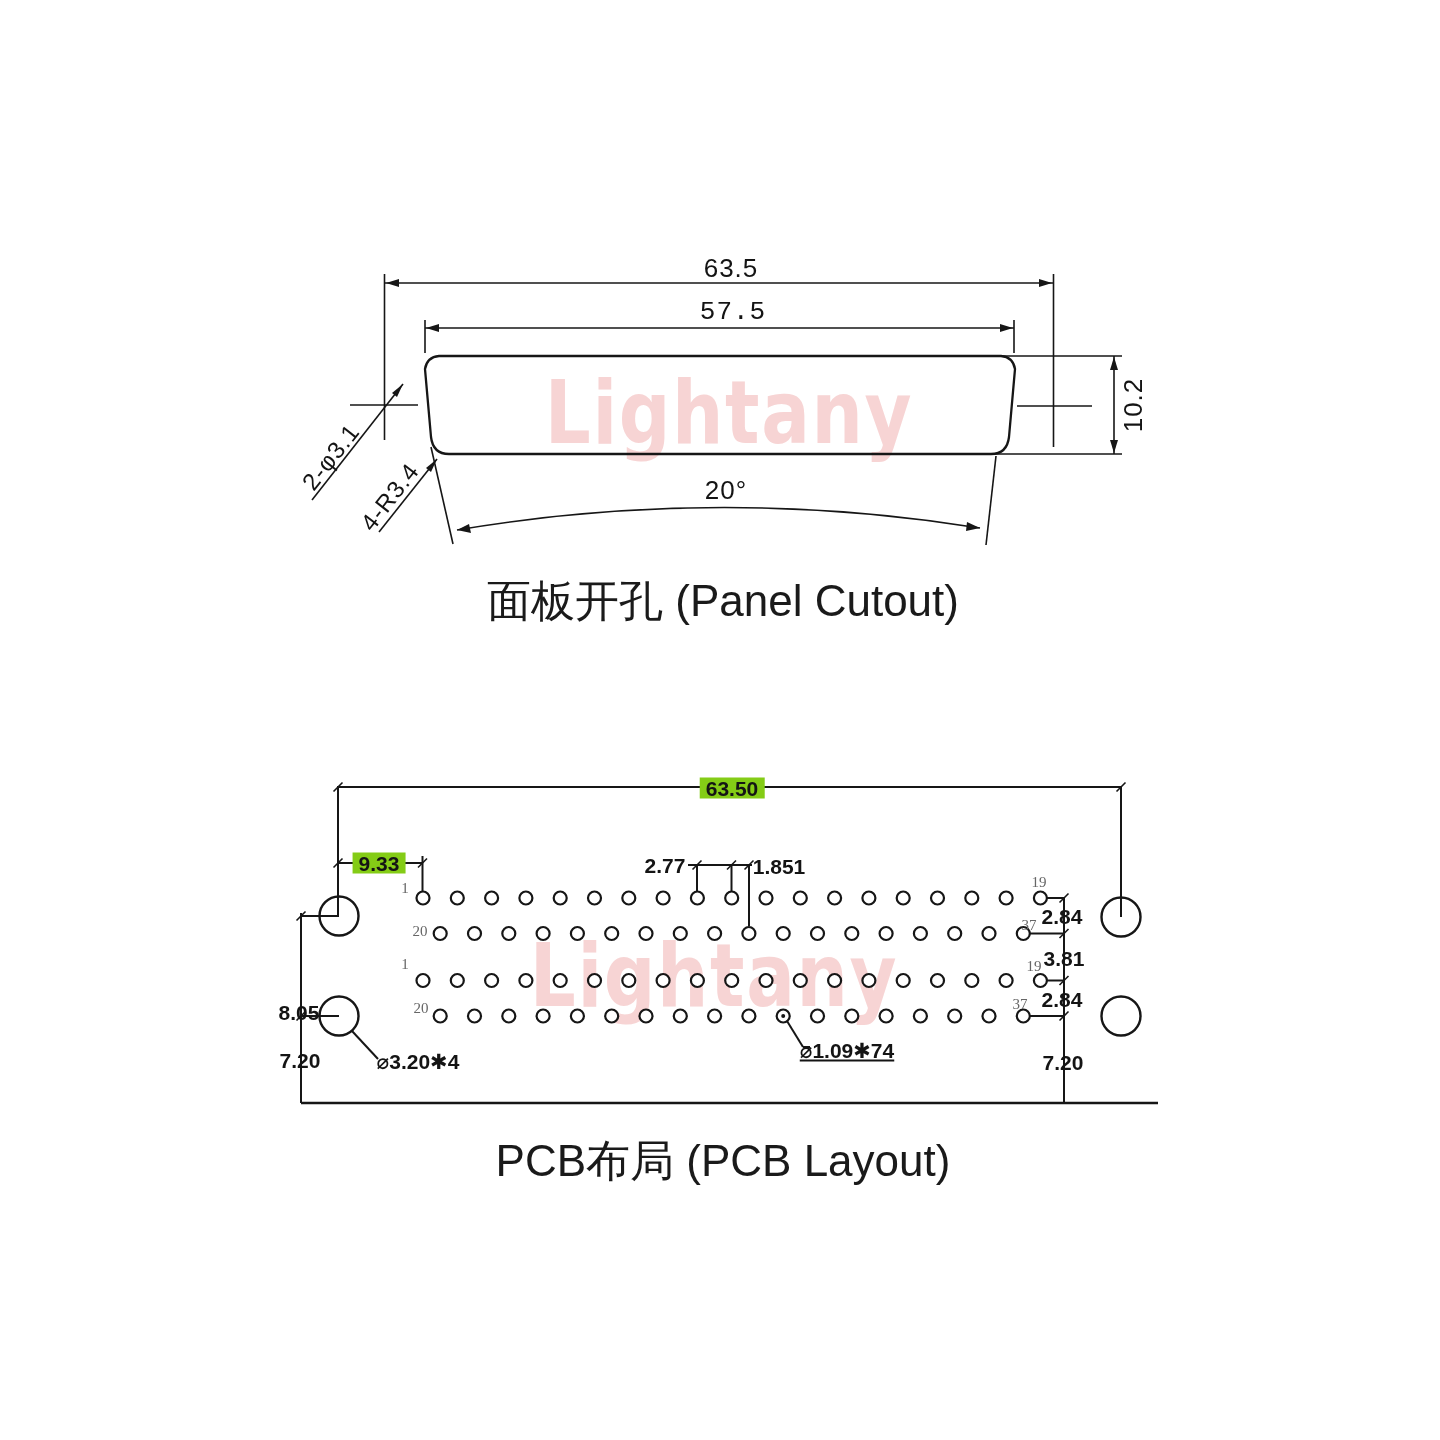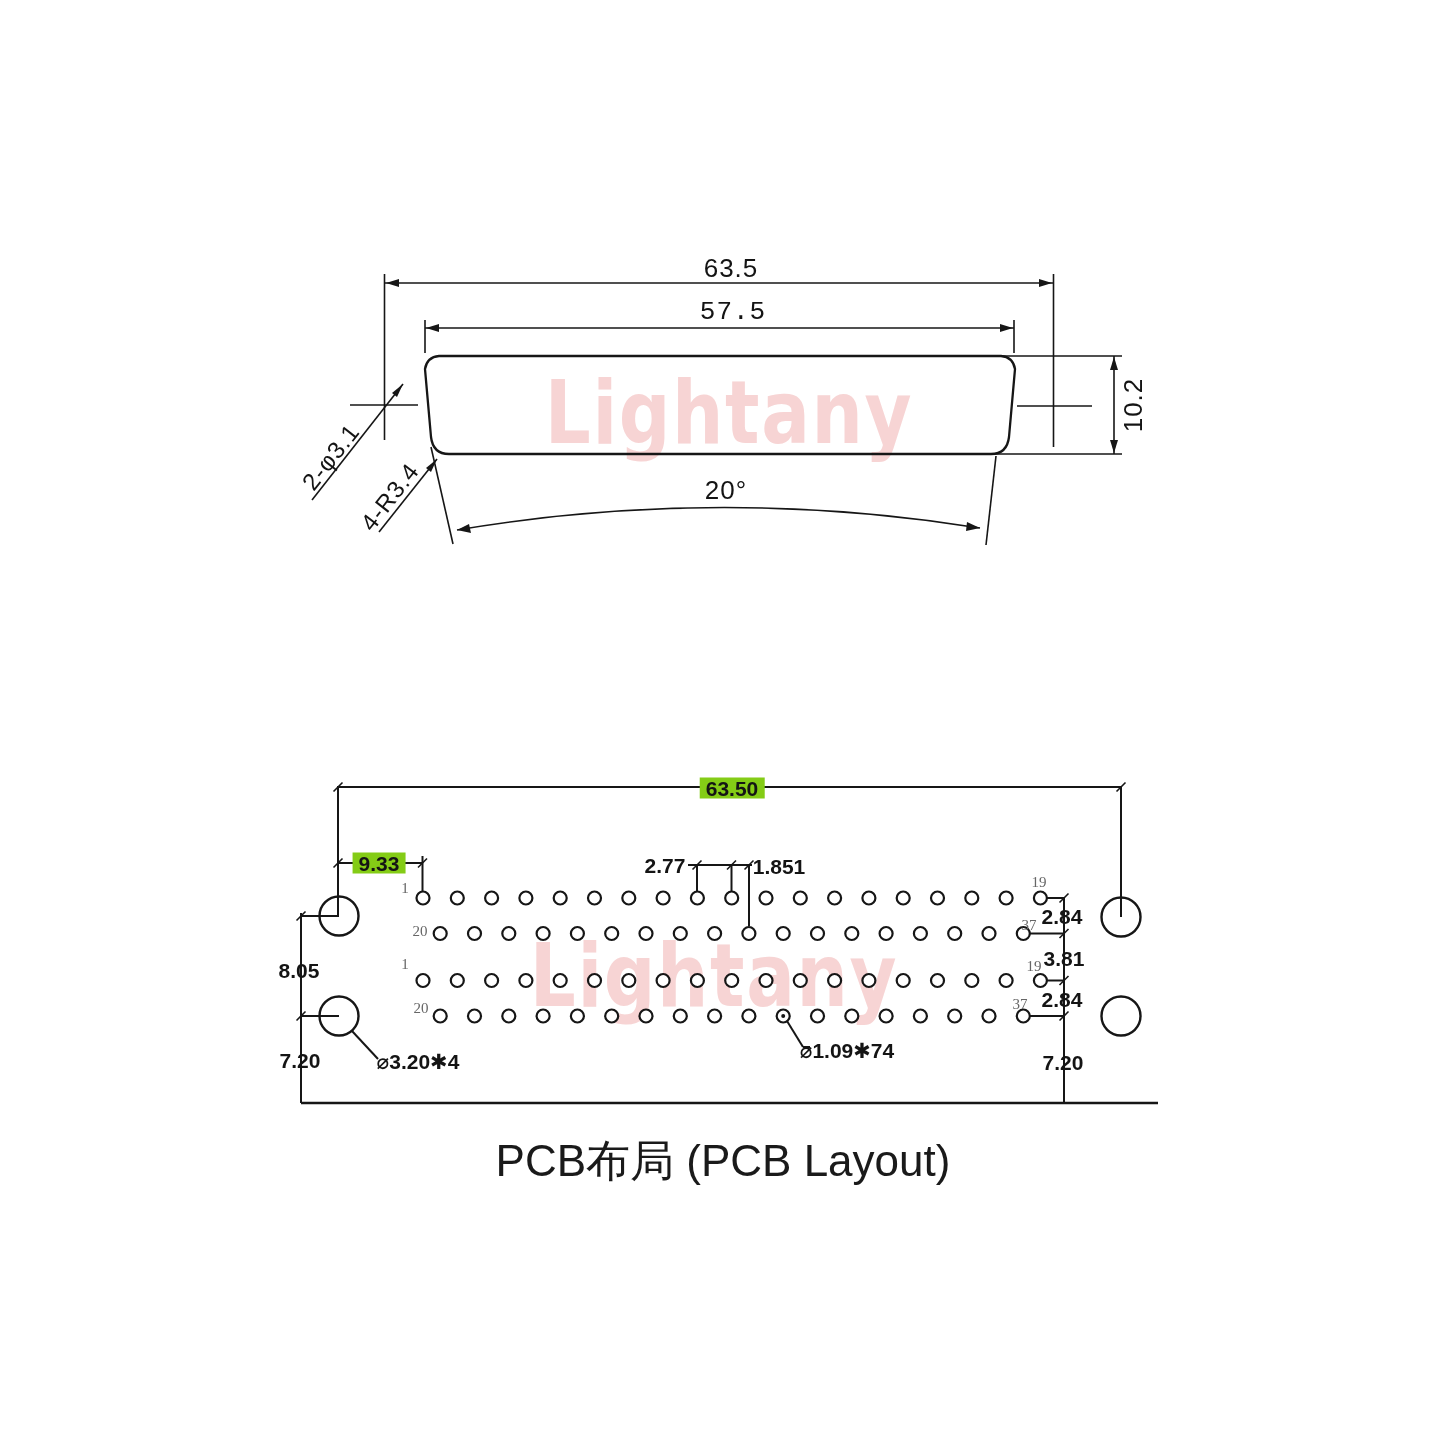"面板开孔 (Panel Cutout)" div.t { html: none -> <div>面板开孔 (Panel Cutout)</div> }
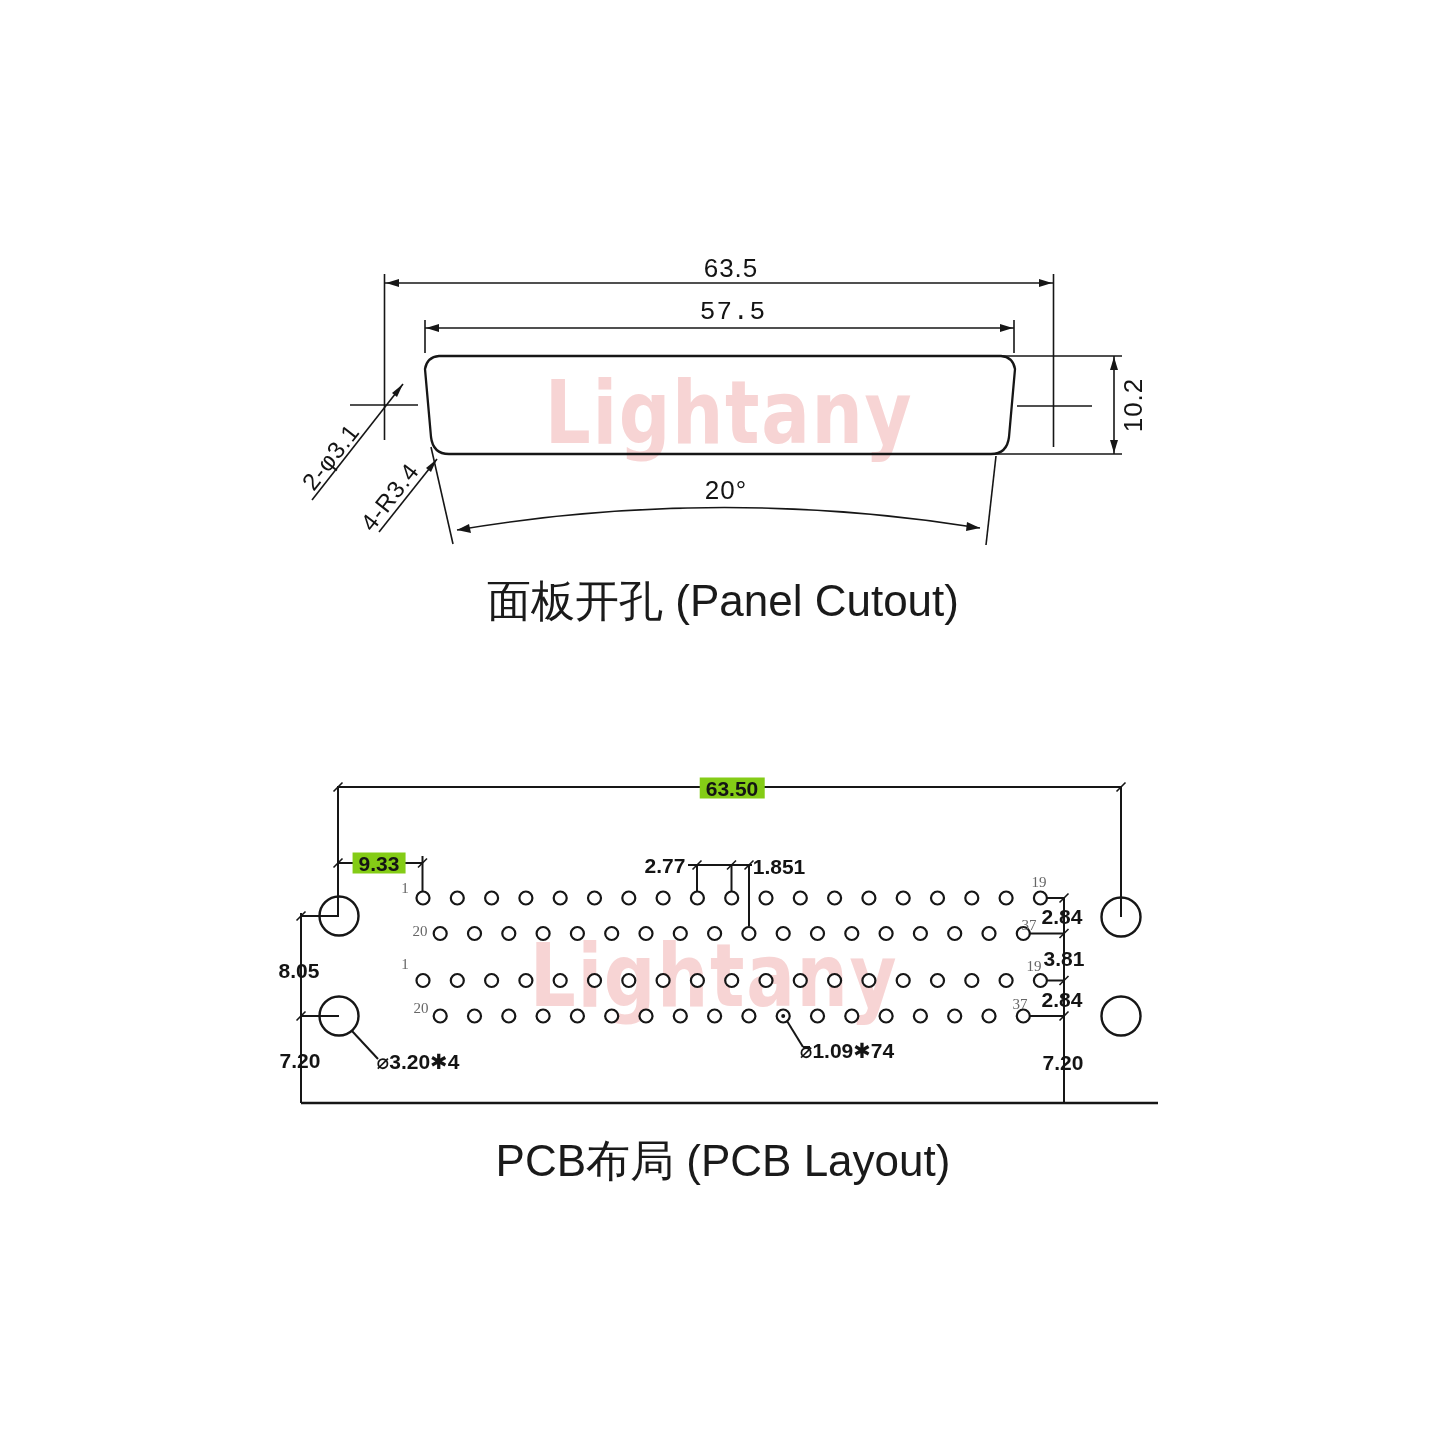"8.05" #t-pcb-805 { top: 970px -> 1012px }
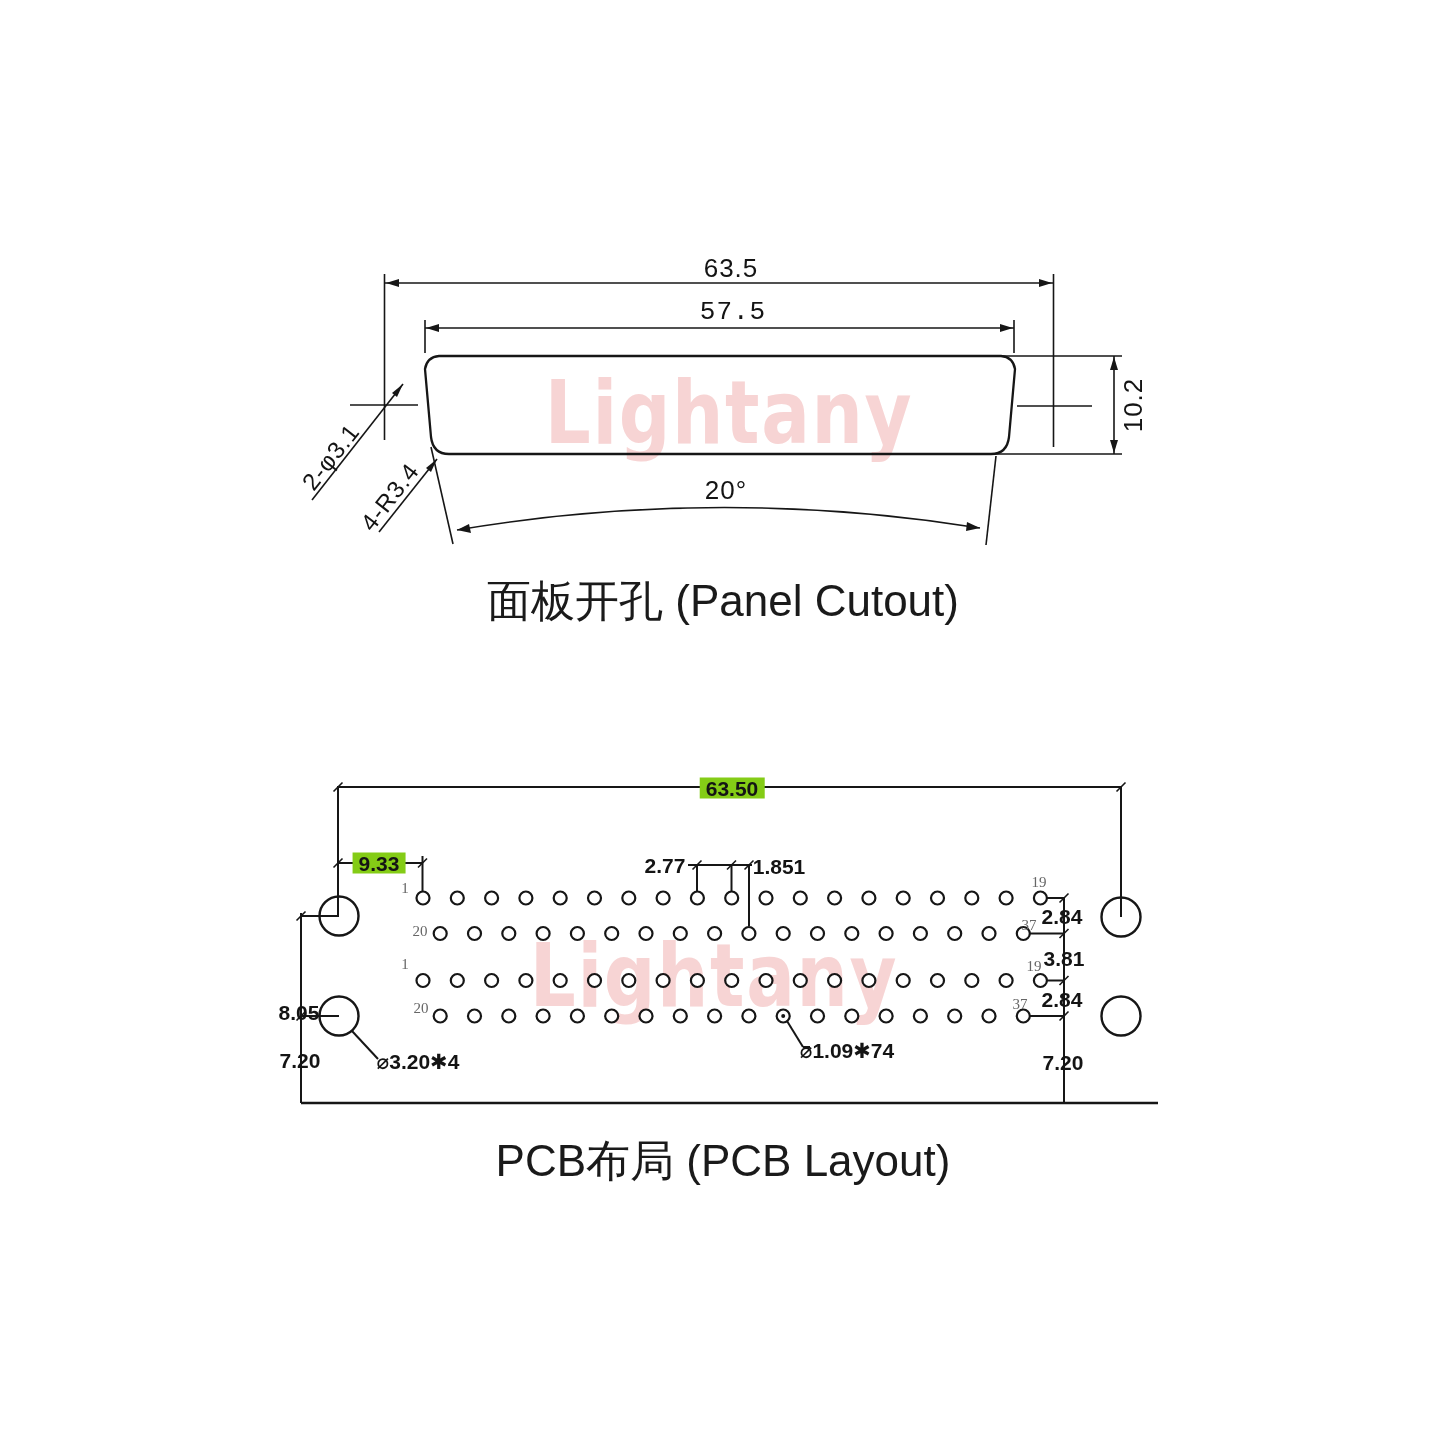"⌀1.09✱74" #t-pcb-pin { text-decoration: none -> underline }
